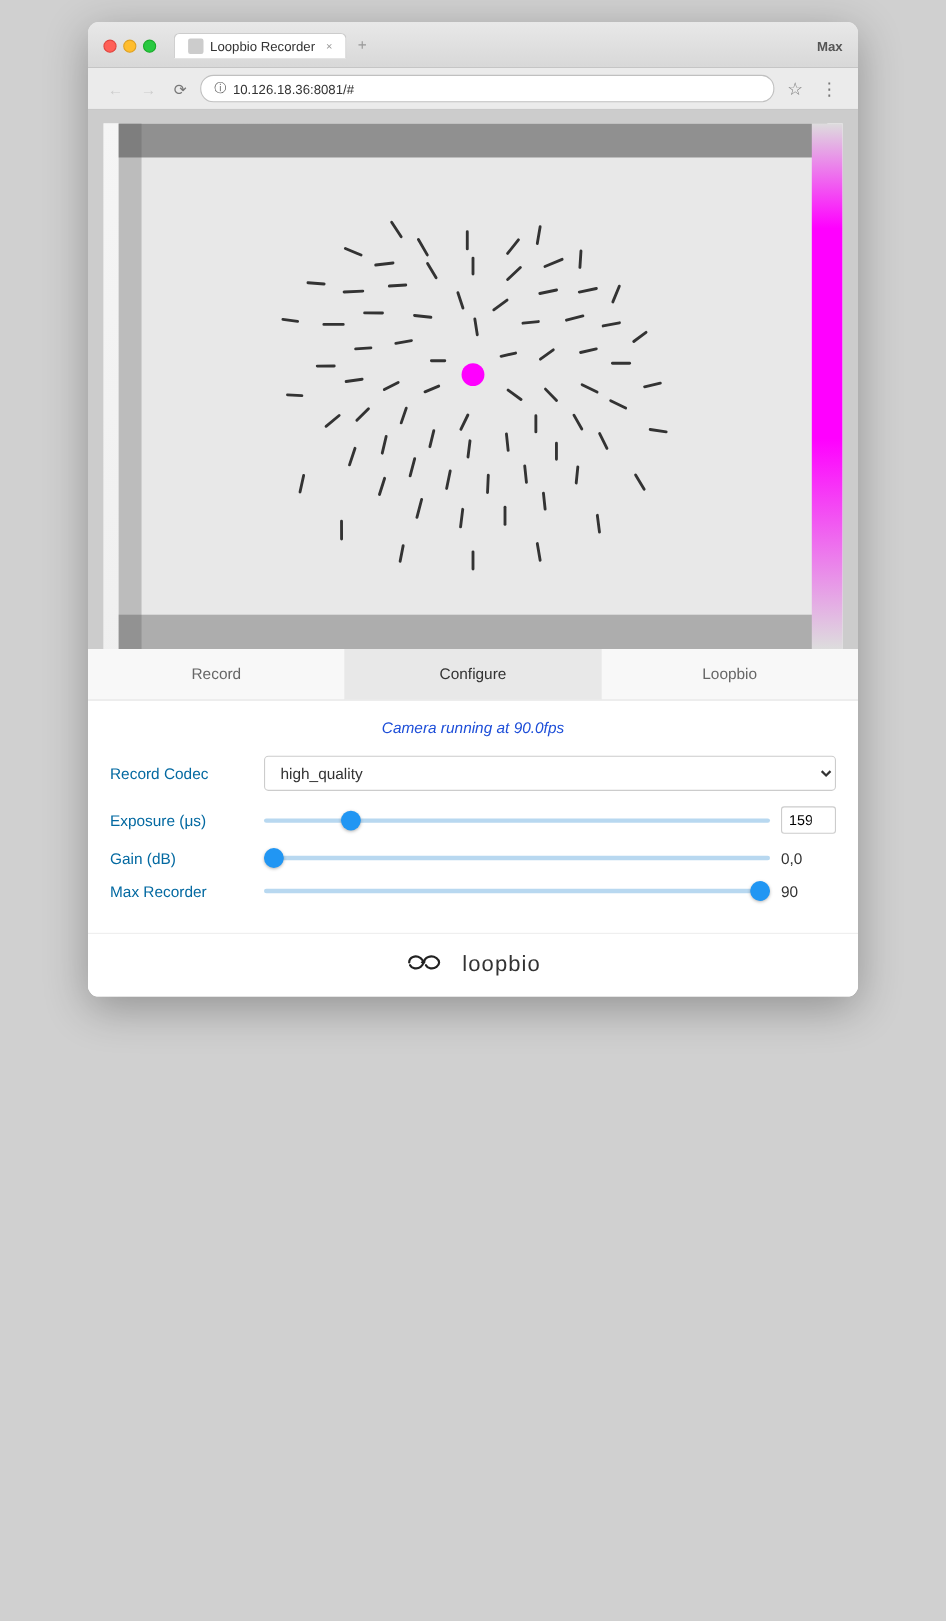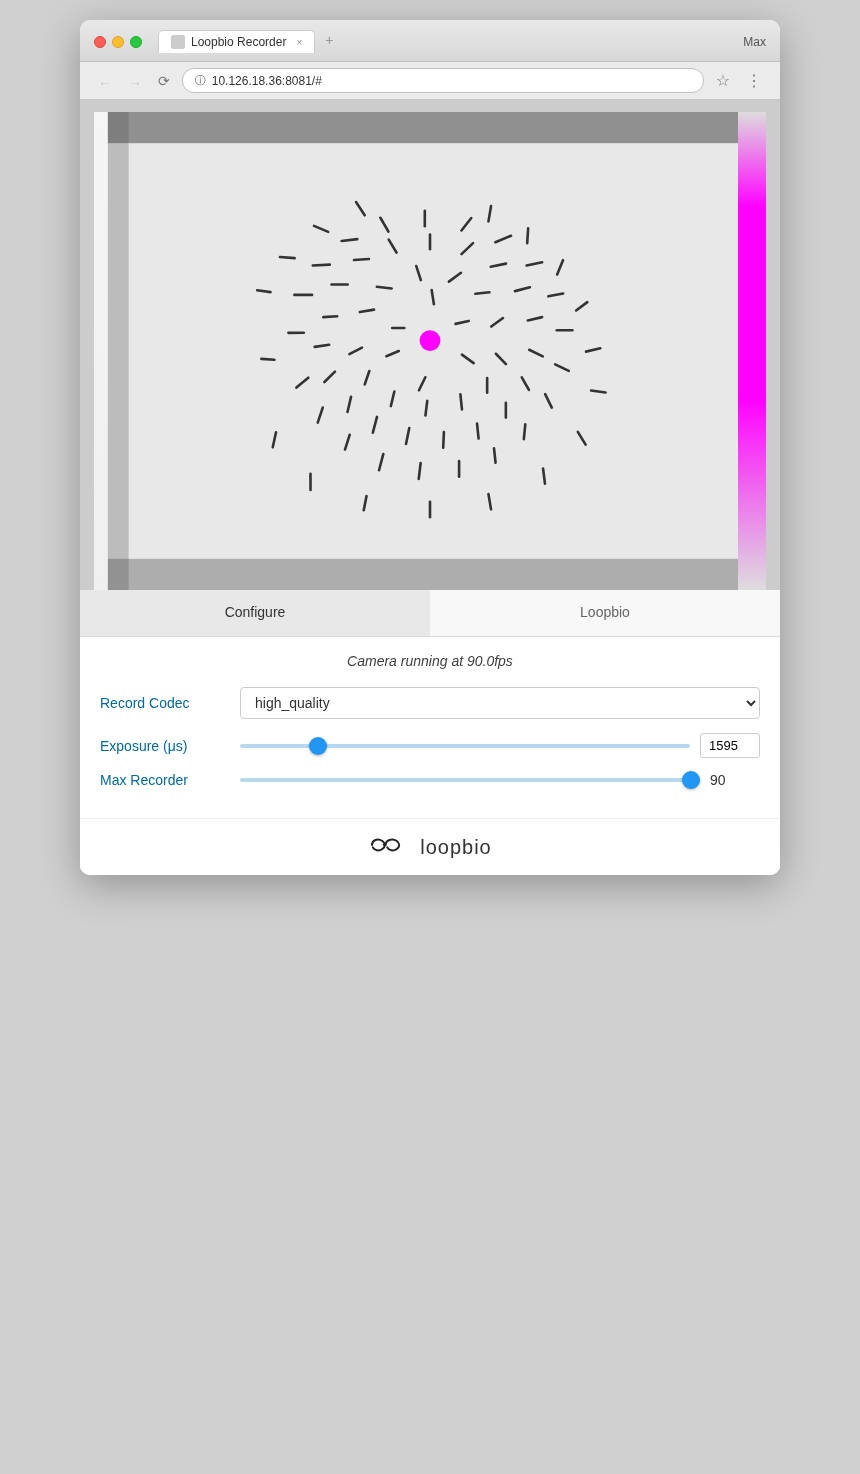"Max" .user-label { font-weight: none -> bold }
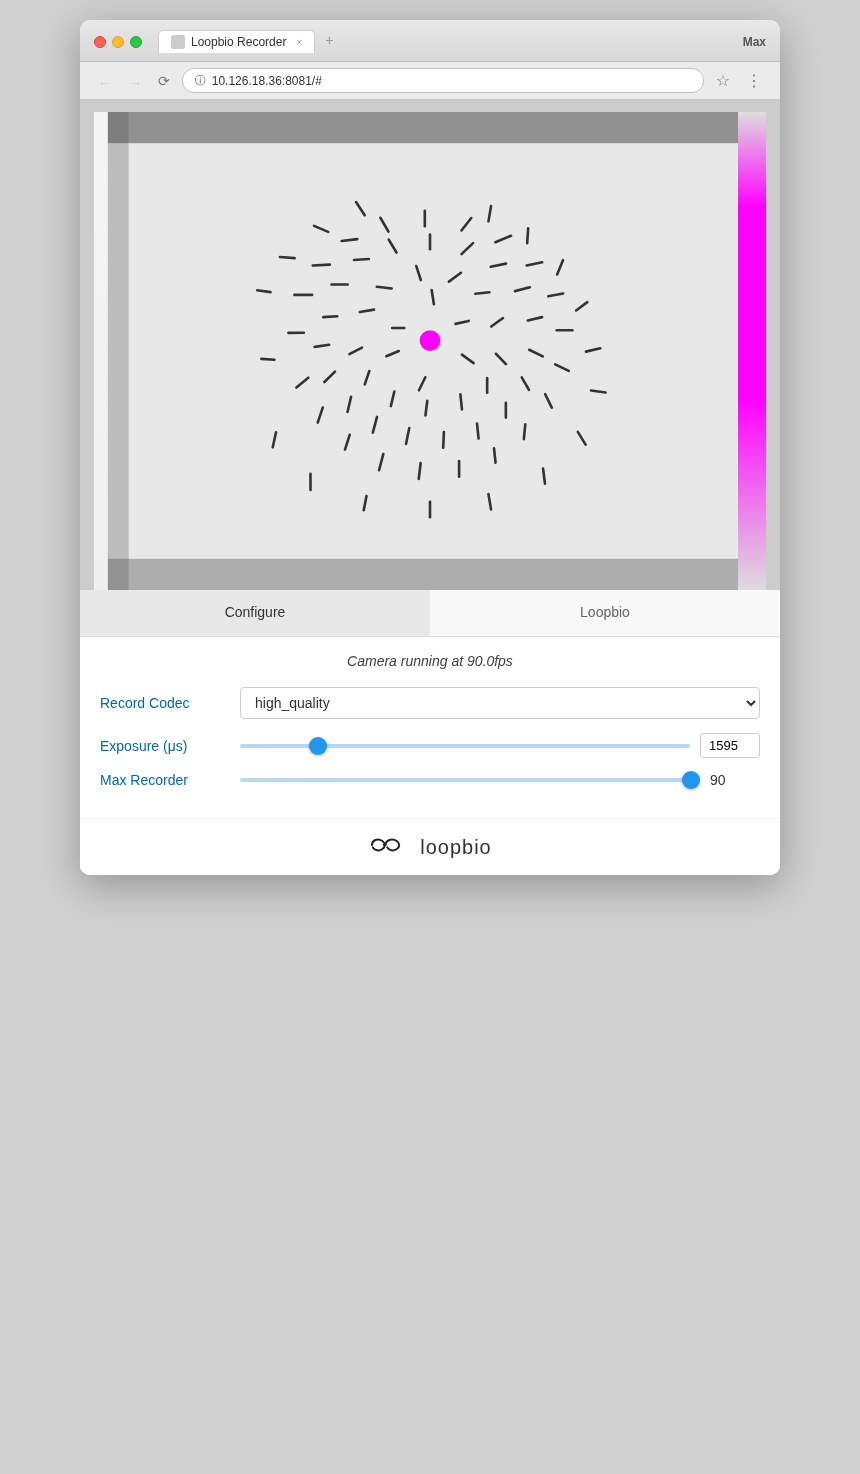"Record" button.app-tab { html: none -> <button> <span>Record</span> </button> }
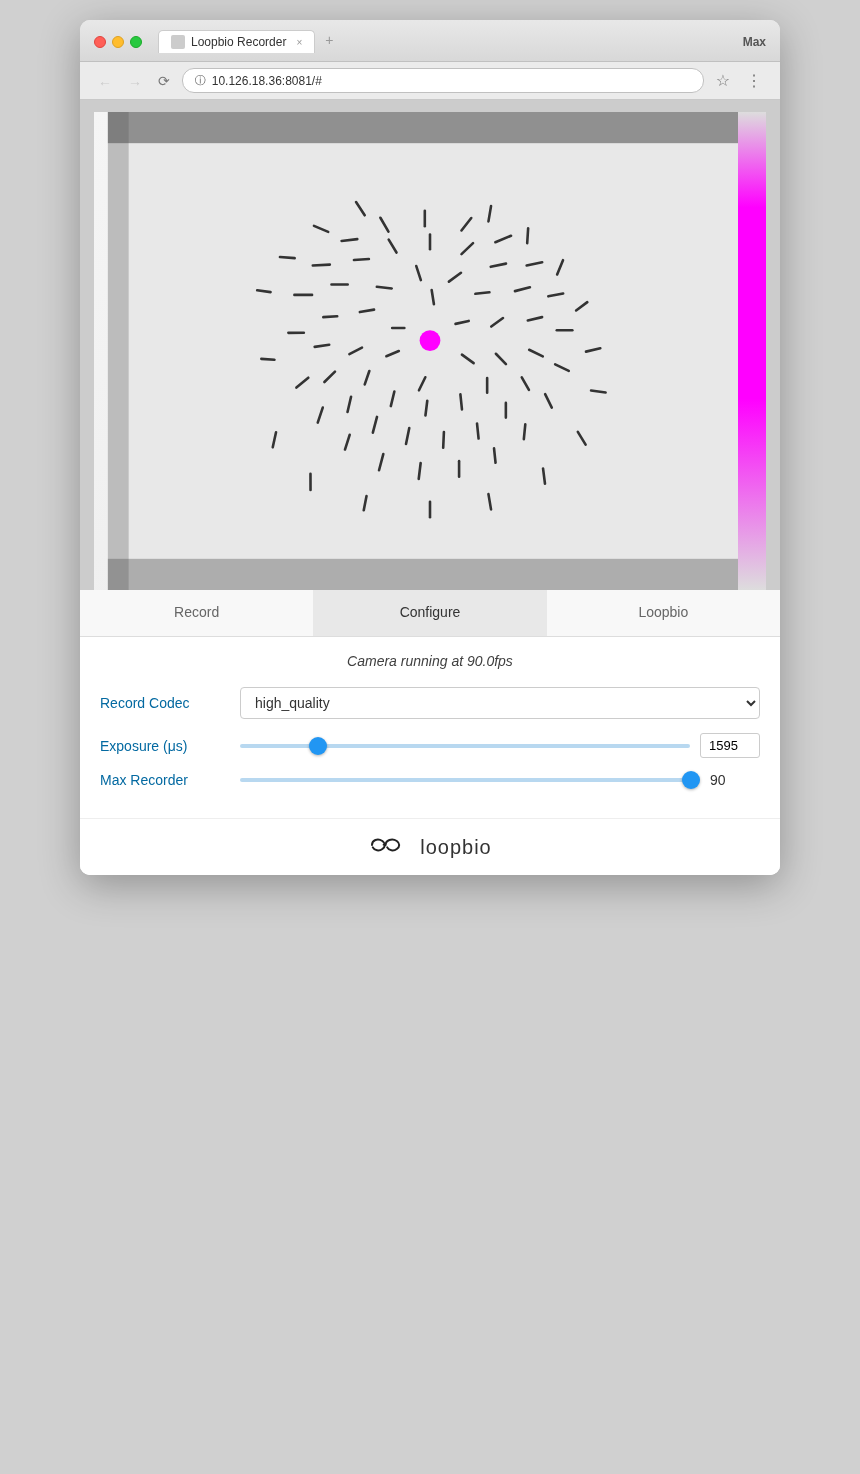"Camera running at 90.0fps" .camera-status { color: #404040 -> #1d4ed8 }
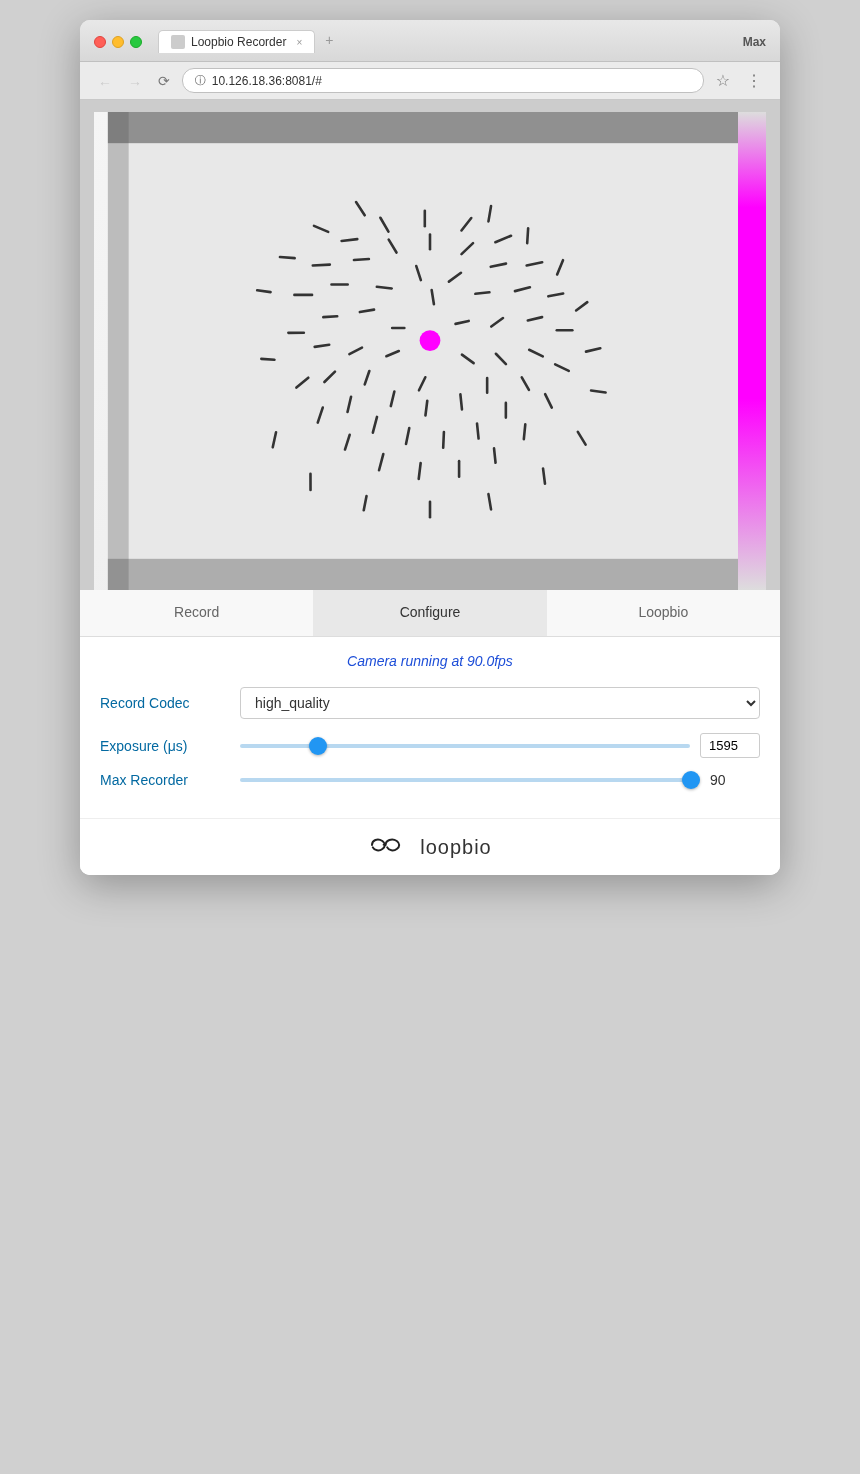"1595" .value-input { width: 60px -> 50px }
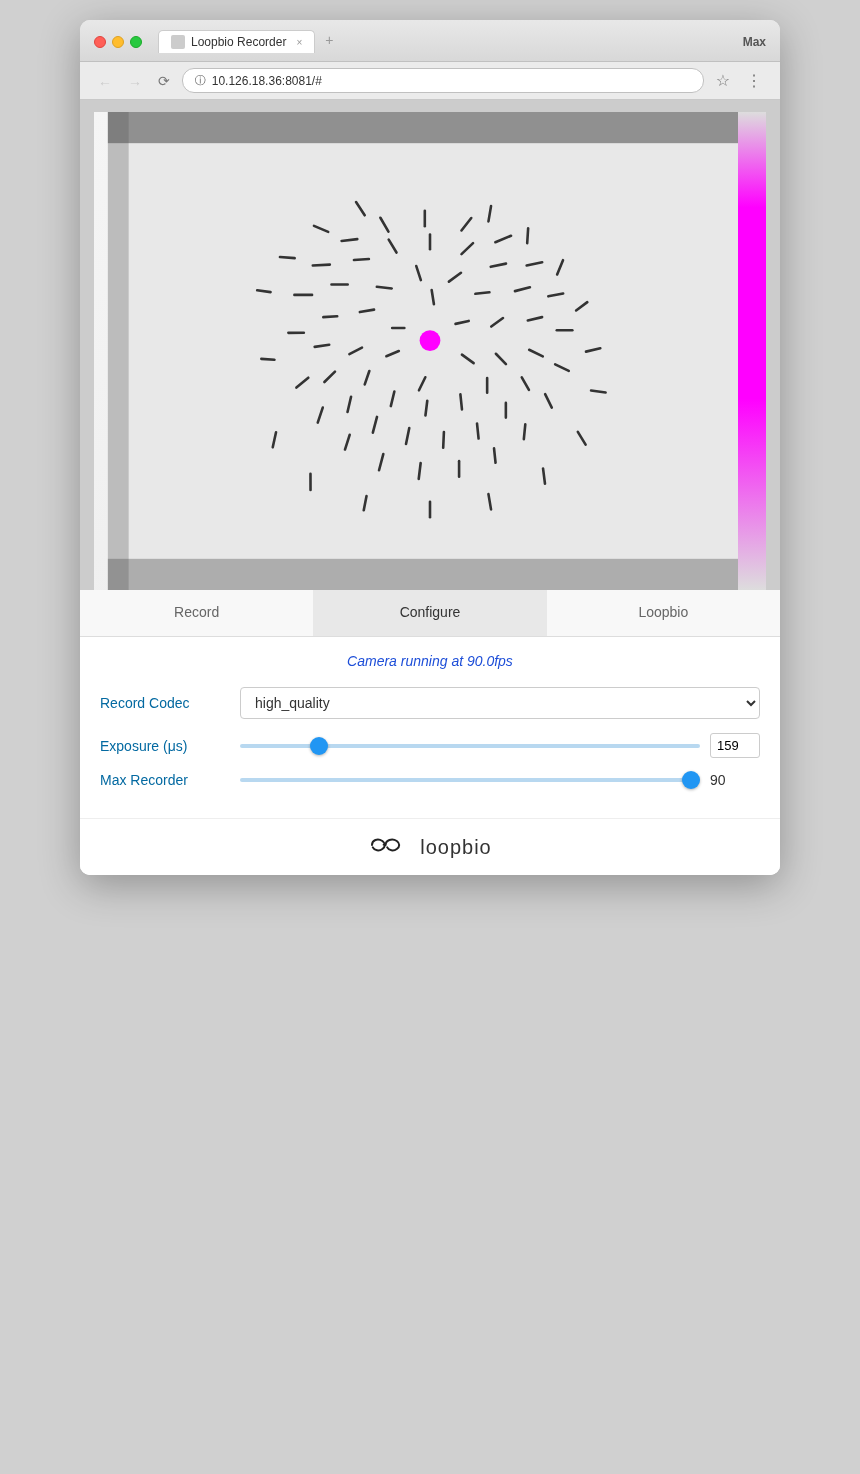"Gain (dB)" div.setting-row { html: none -> <div> <span>Gain (dB)</span> <div> <input> <span>0,0</span> </div> </div> }
